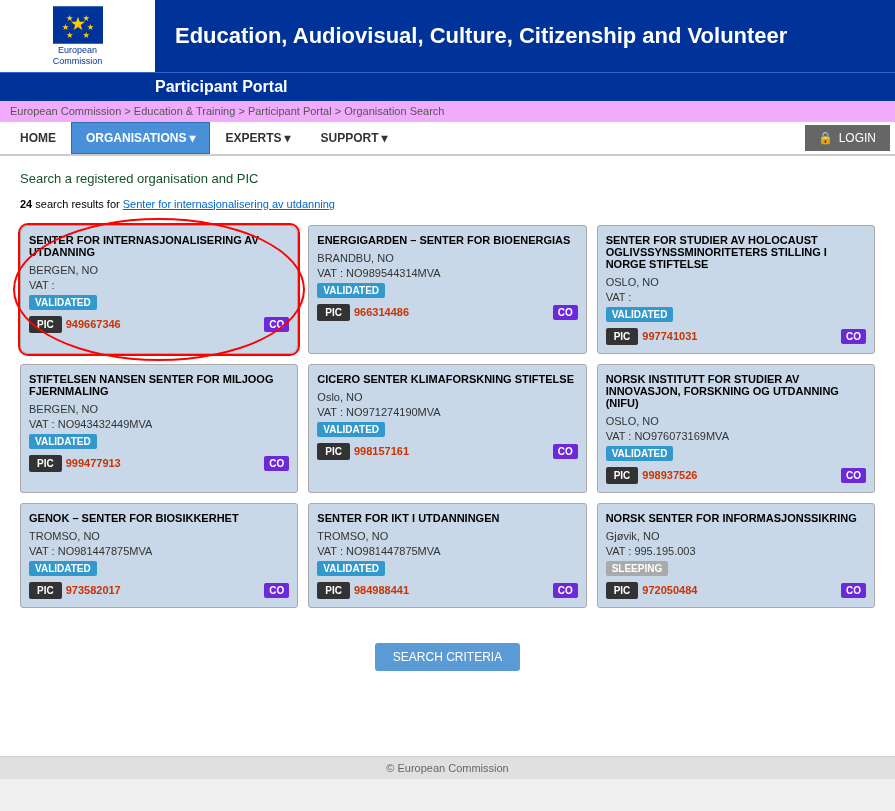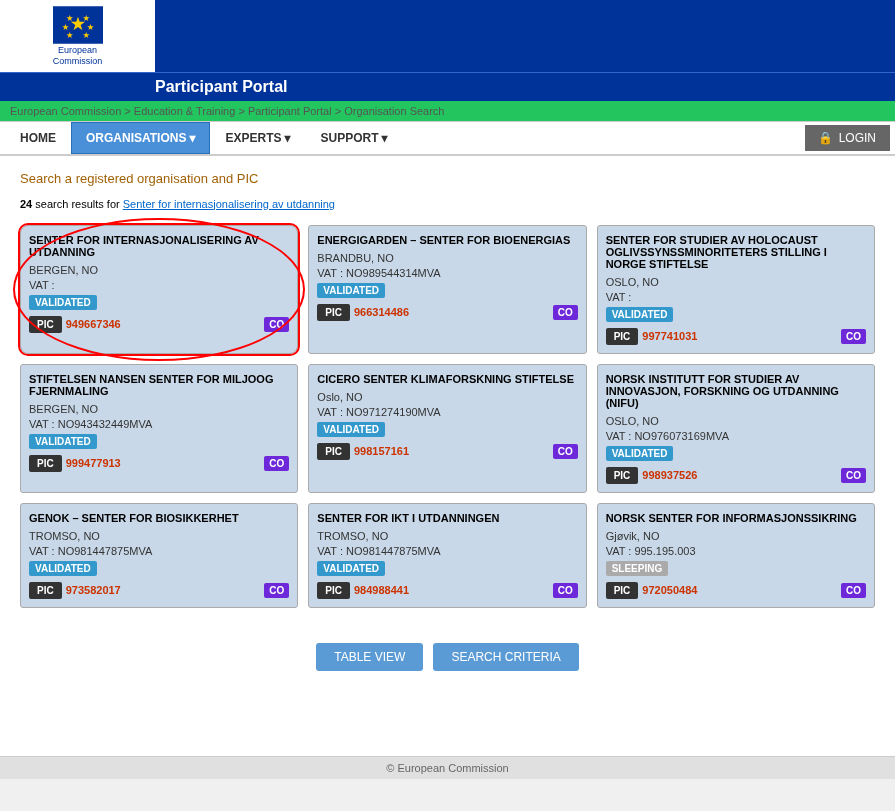"Education, Audiovisual, Culture," div.header-title-area { html: none -> <div> <div>Education, Audiovisual, Culture, Citizenship and Volunteer</div> </div> }
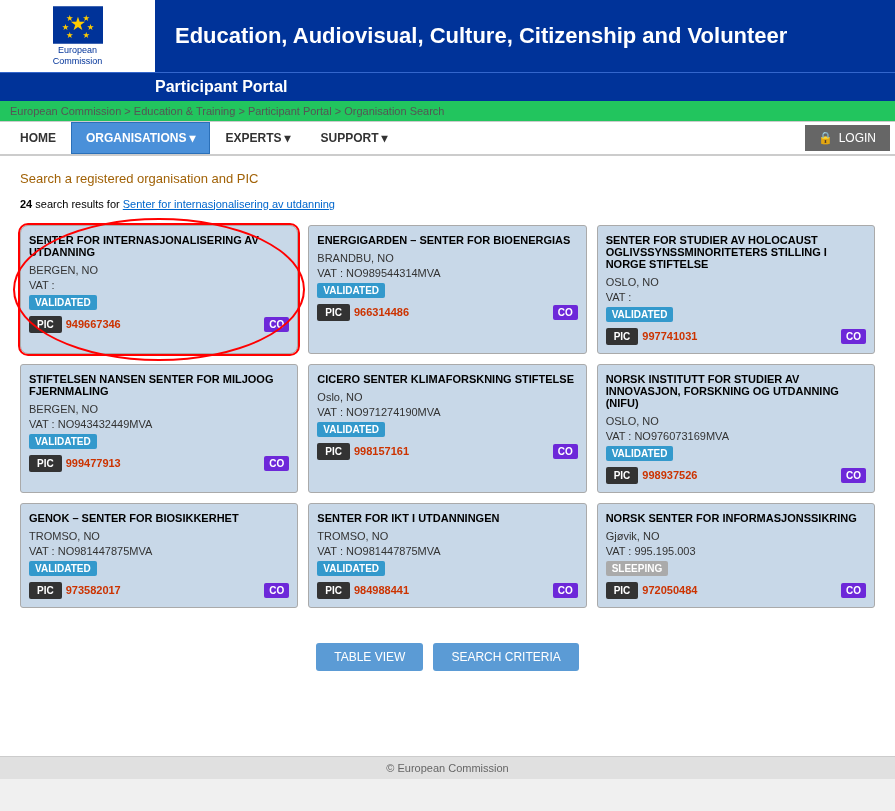"European Commission > Education &" .breadcrumb-bar { background: #22c55e -> #f0abfc }
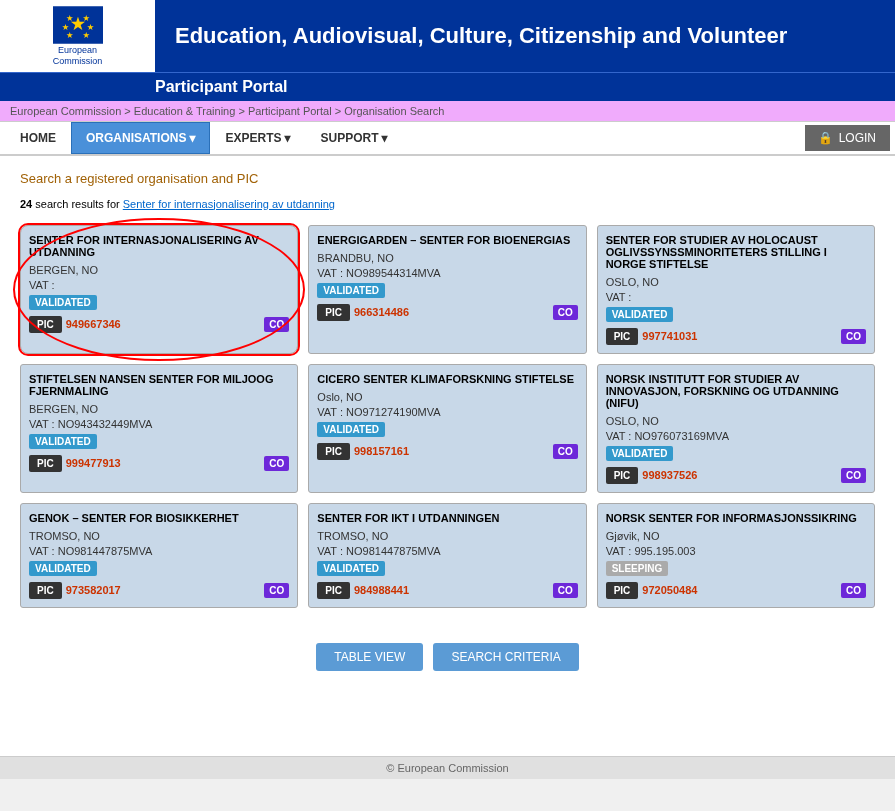"Search a registered organisation and" .search-subtitle { color: #a16207 -> #14532d }
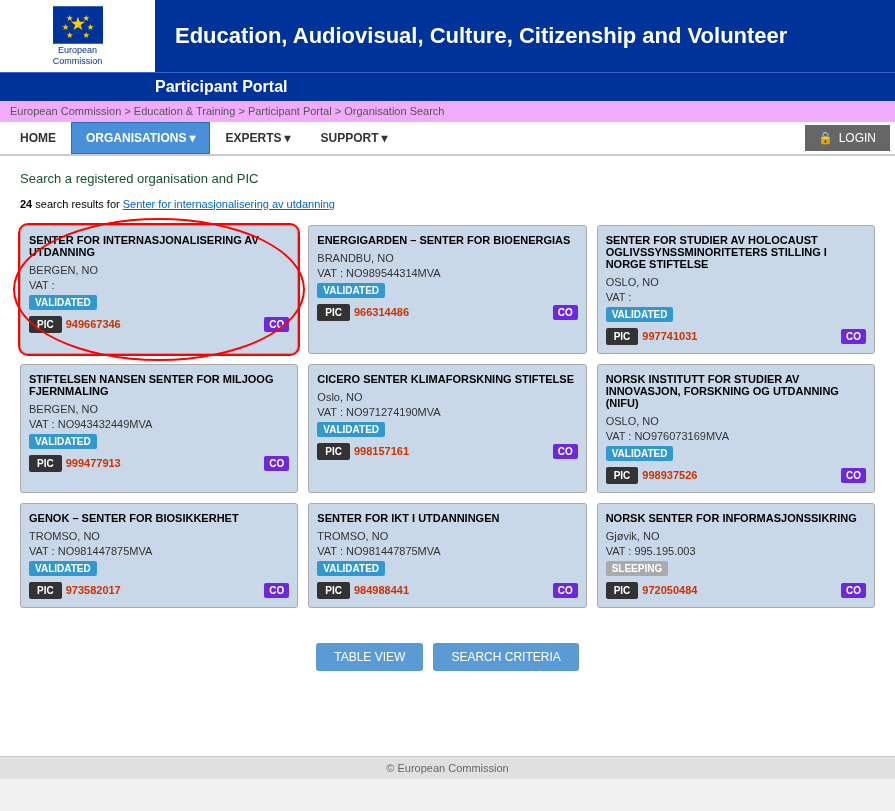"TABLE VIEW" button.table-view-btn { html: <button>TABLE VIEW</button> -> none }
